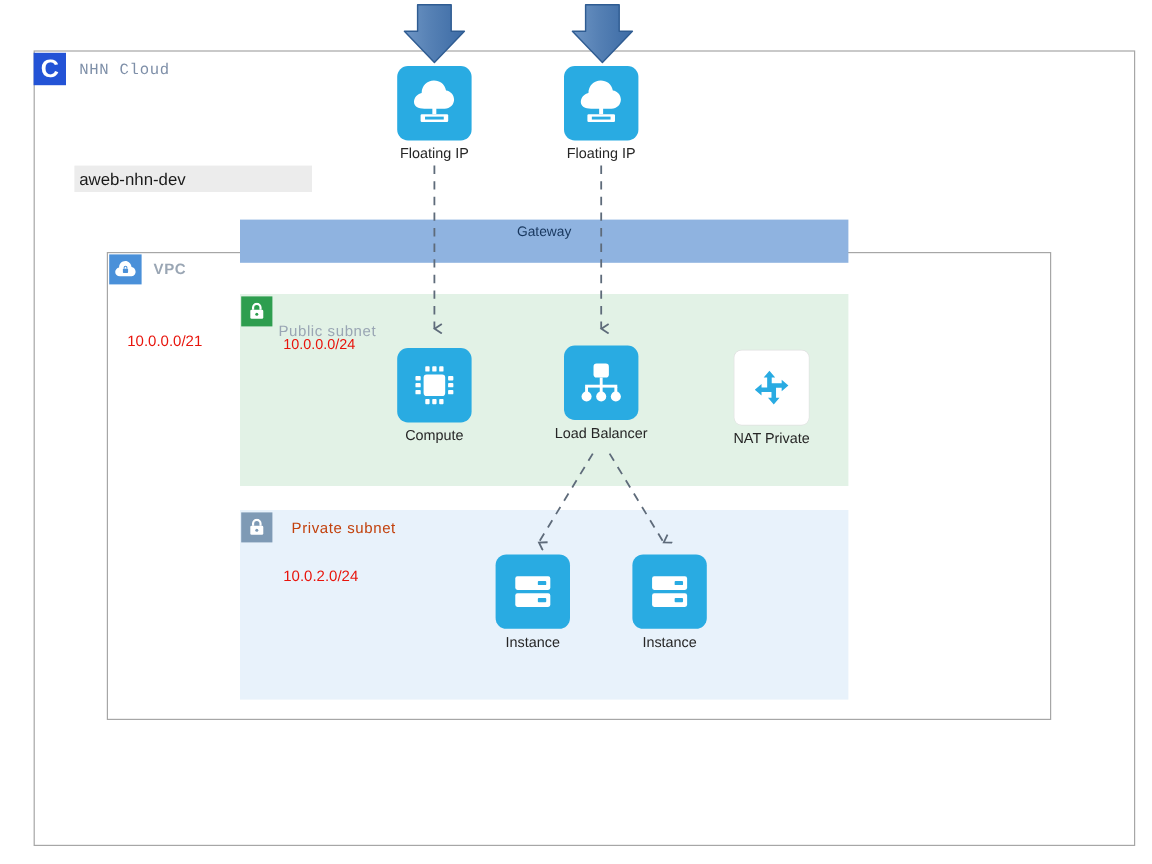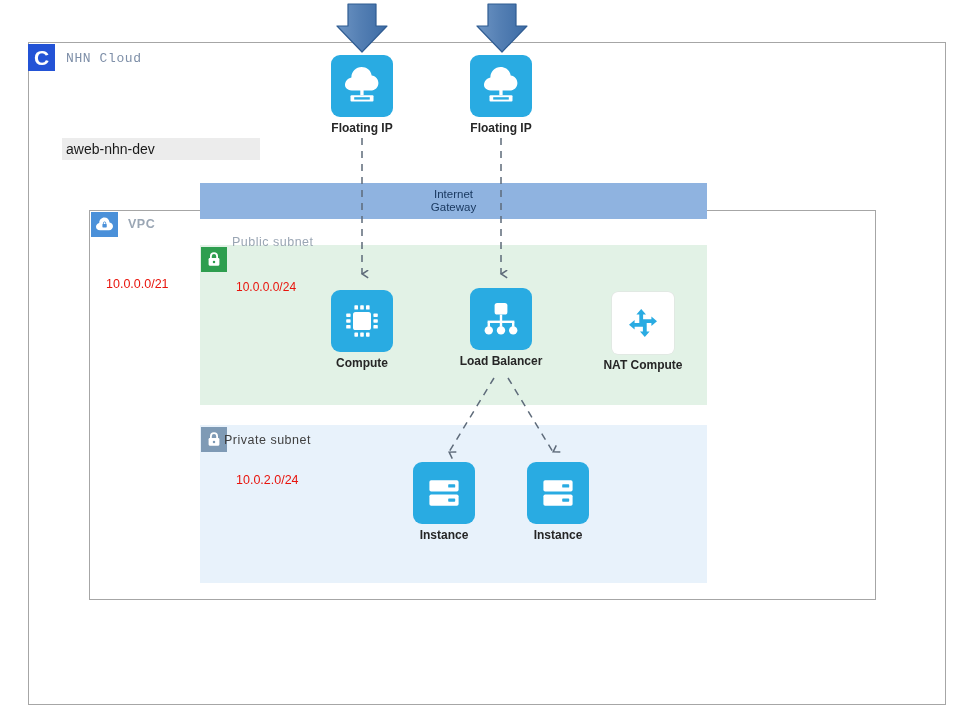"Floating IP" .node-label { font-weight: bold -> none }
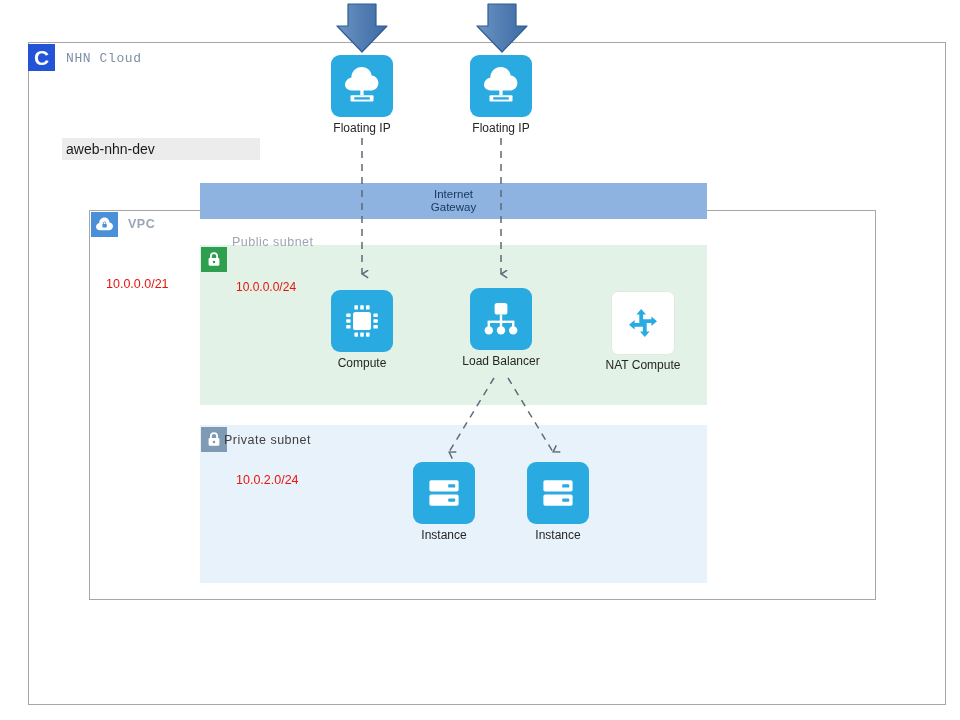"Internet" div { html: <div>Internet</div> -> none }
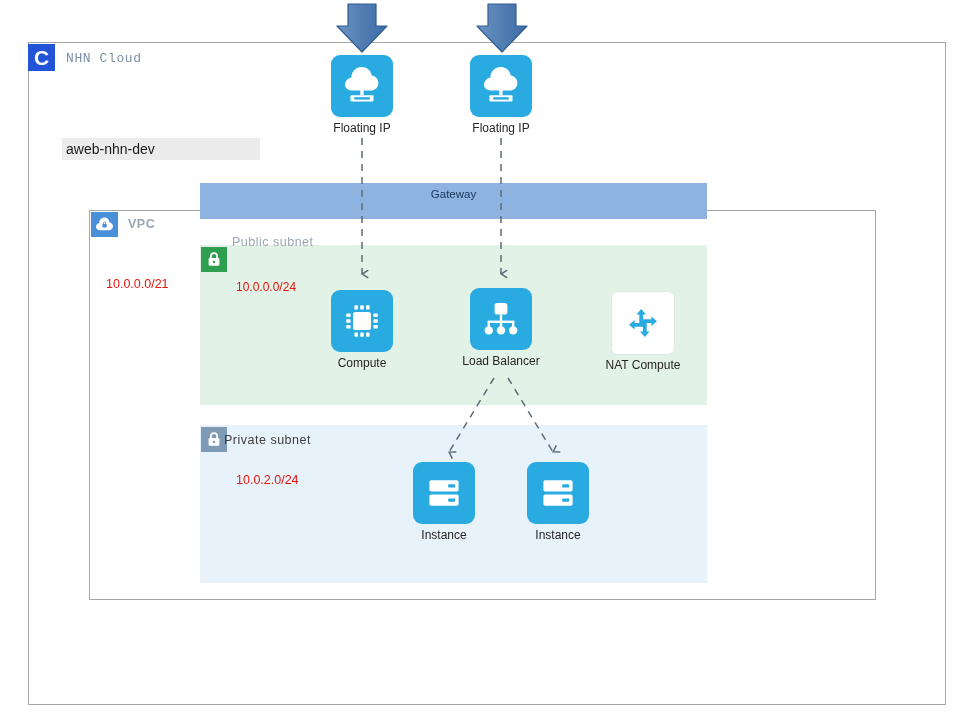"Public subnet" #public-label { top: 235px -> 269px }
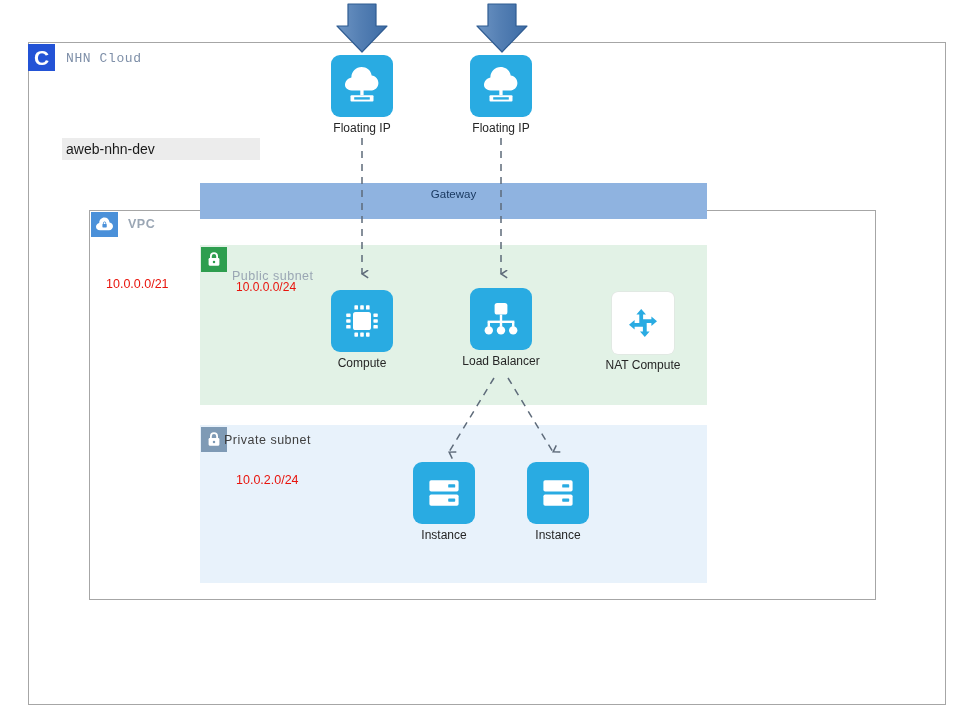"NAT Compute" div.node-label { text: Compute -> Private }
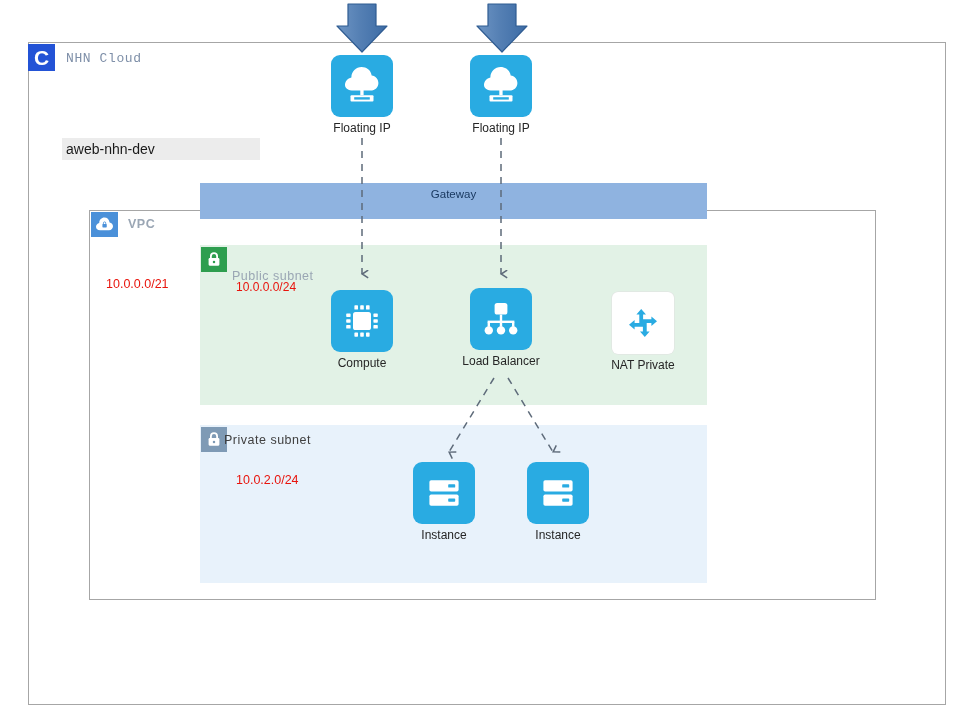"Private subnet" #private-label { color: #404040 -> #c2410c; left: 224px -> 243px }
